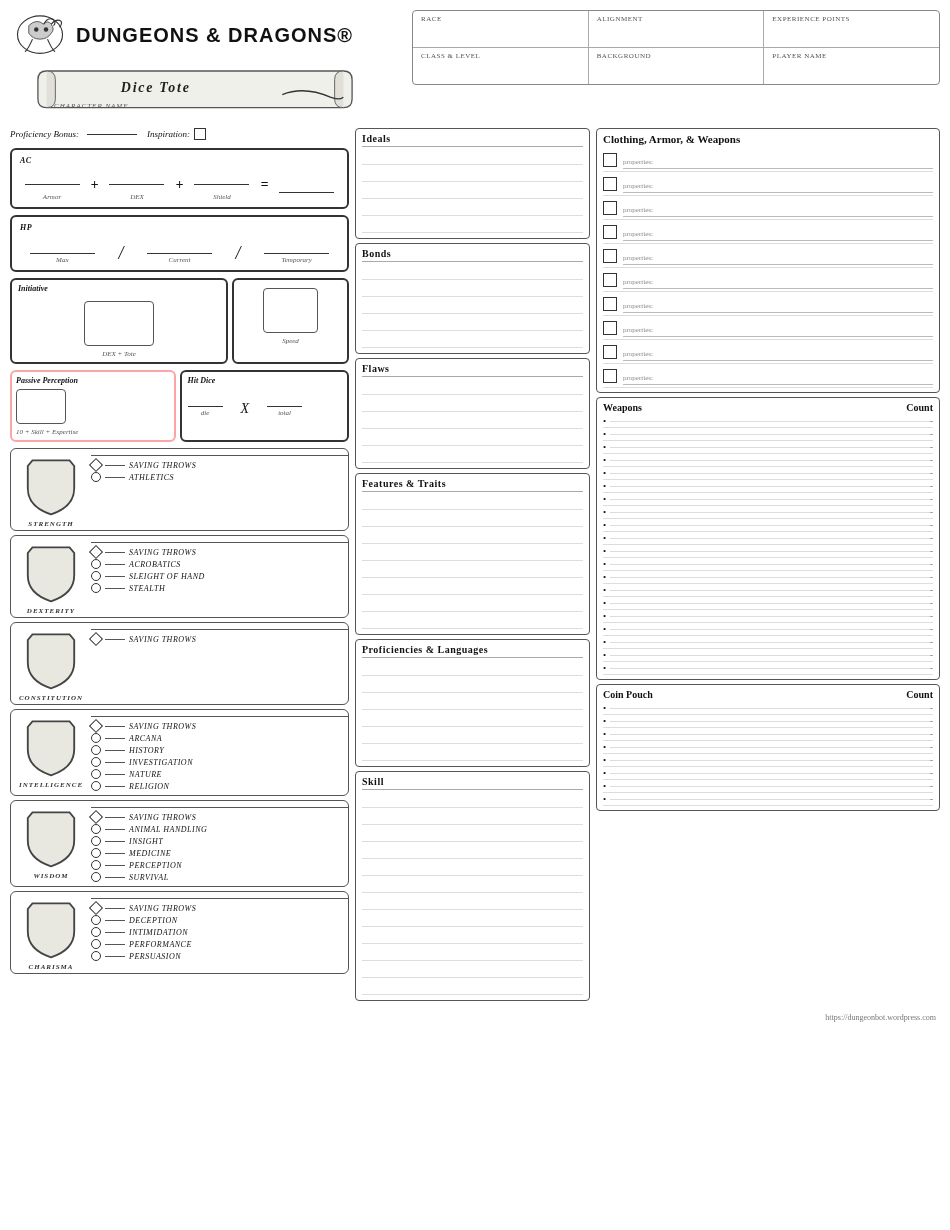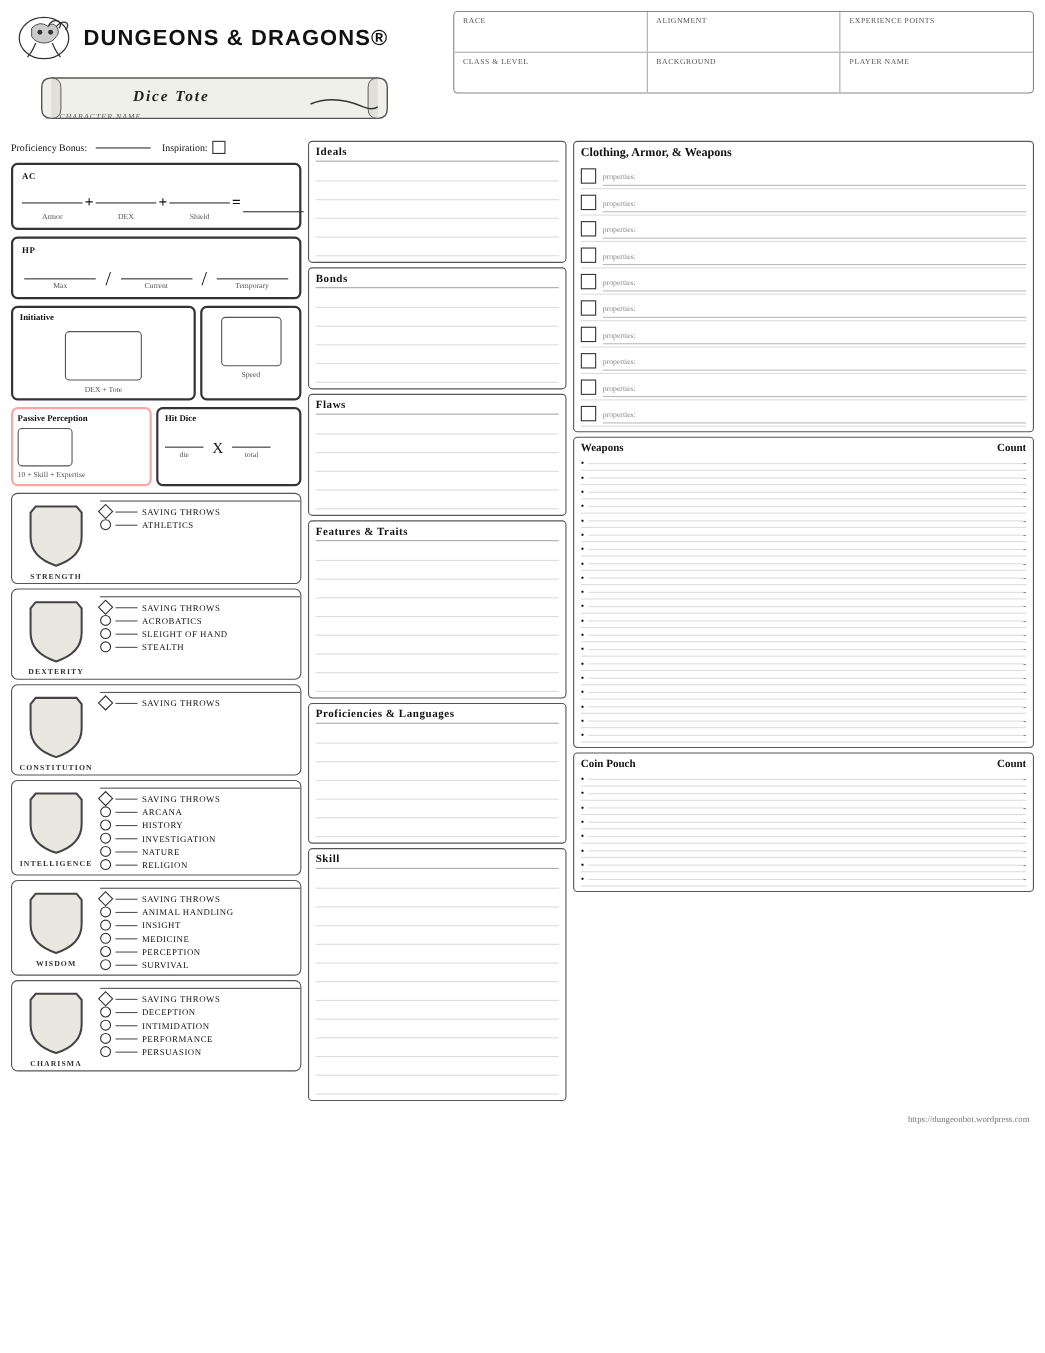"Proficiency Bonus:" .left-col { font-style: none -> italic; width: 264px -> 339px }
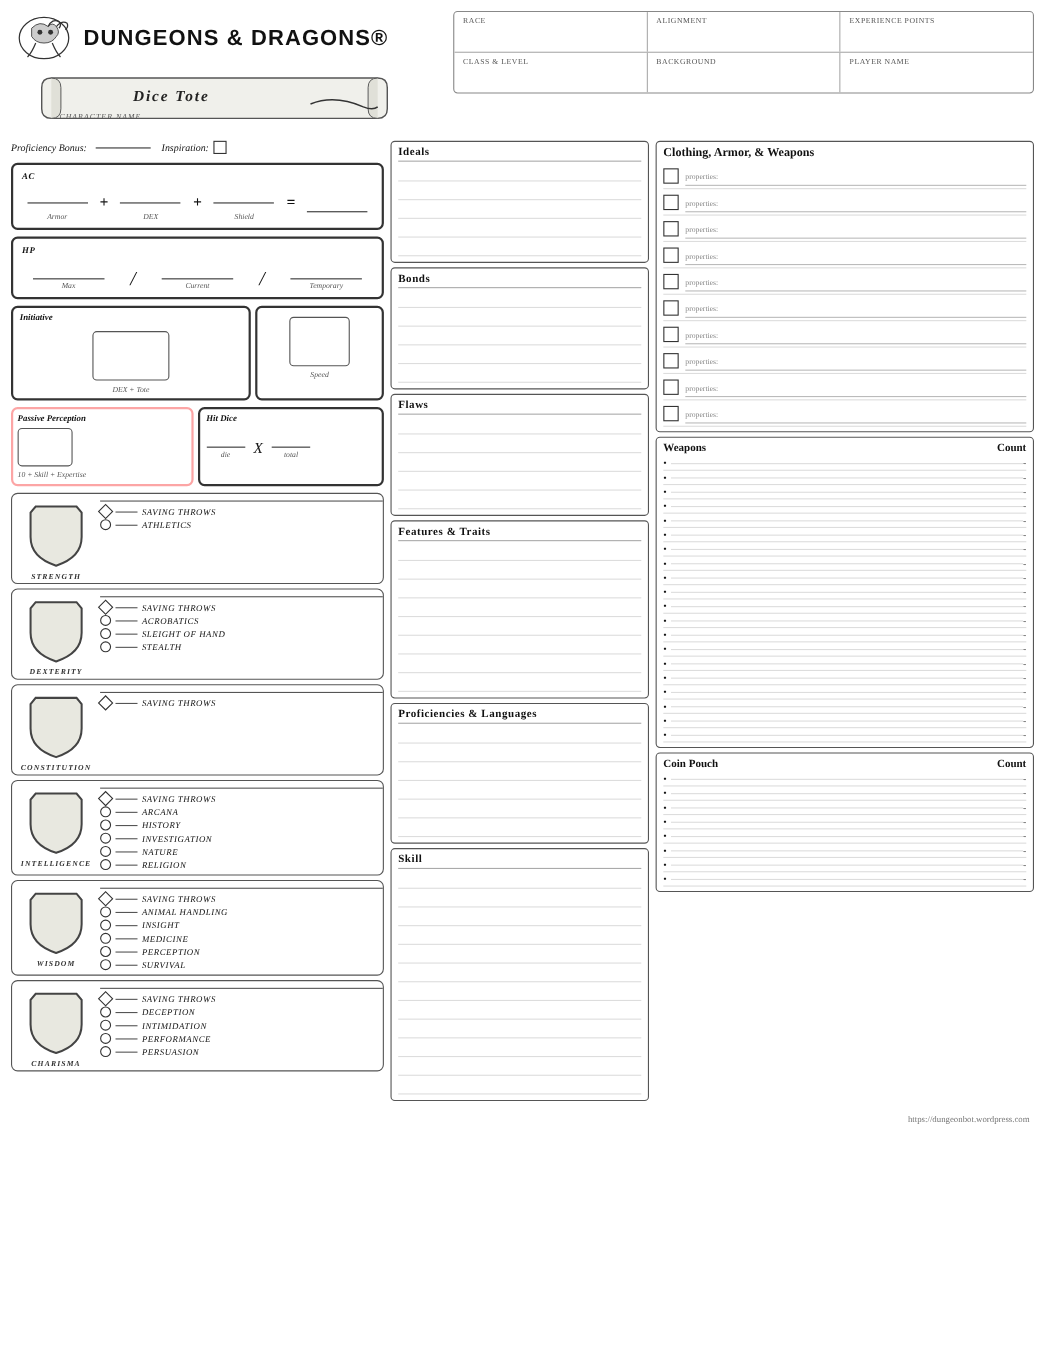"die" .hitdice-row { gap: 6px -> 16px }
